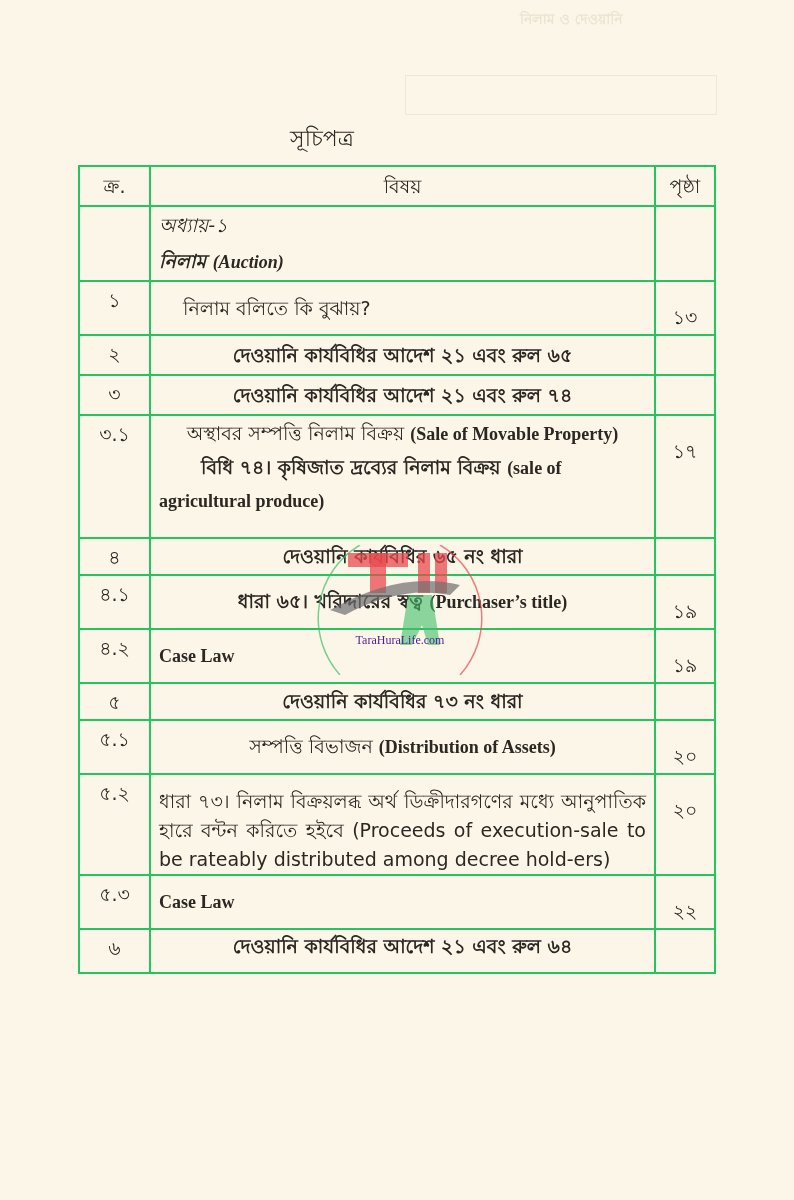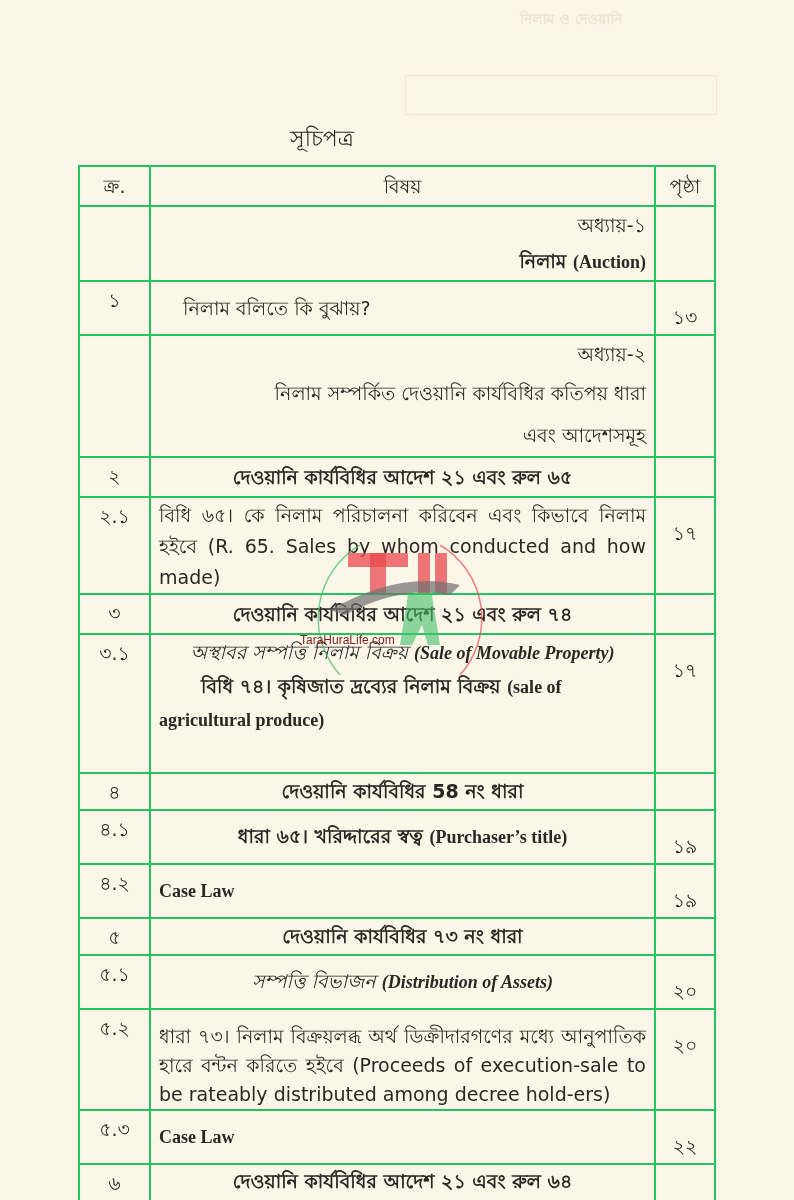"অধ্যায়-১" .chap { font-style: none -> italic; text-align: right -> left }
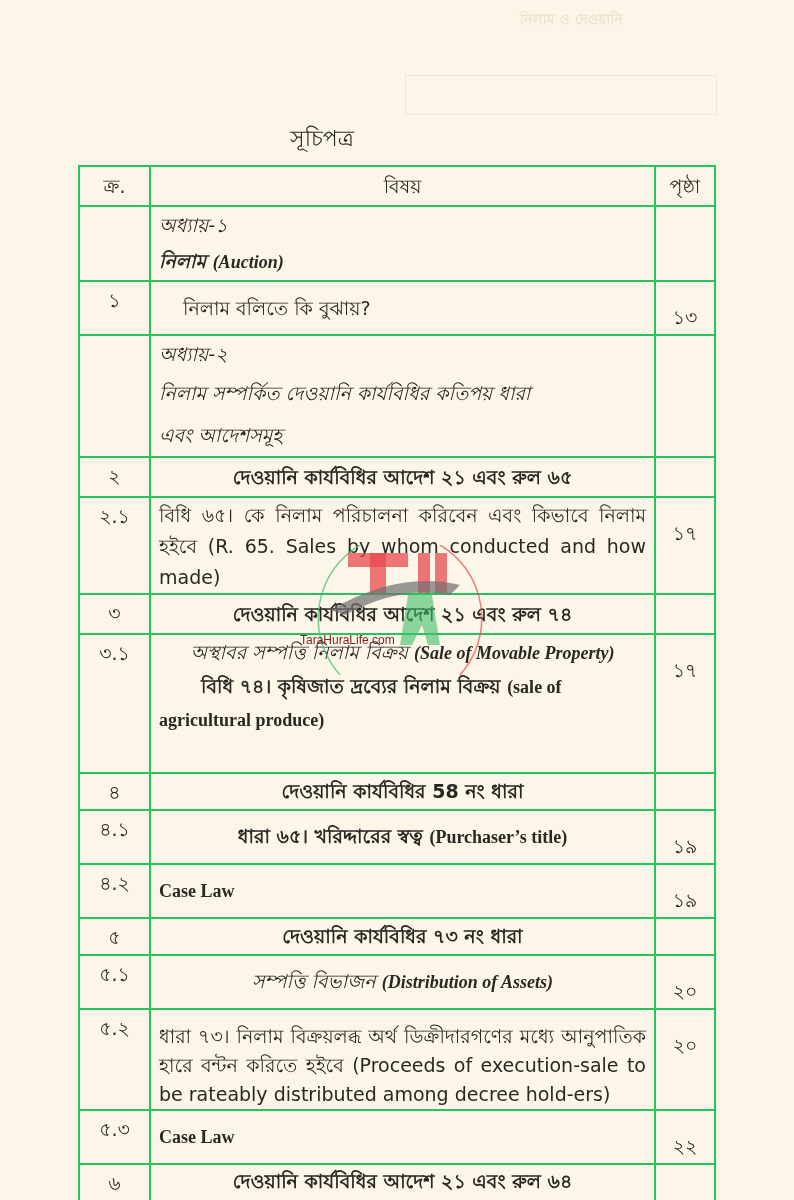"অধ্যায়-২" tr { html: <tr> <td></td> <td> <div>অধ্যায়-২</div> <div>নিলাম সম্পর্কিত দেওয়ানি কার্যবিধির কতিপয় ধারা</div> <div>এবং আদেশসমূহ</div> </td> <td></td> </tr> -> none }
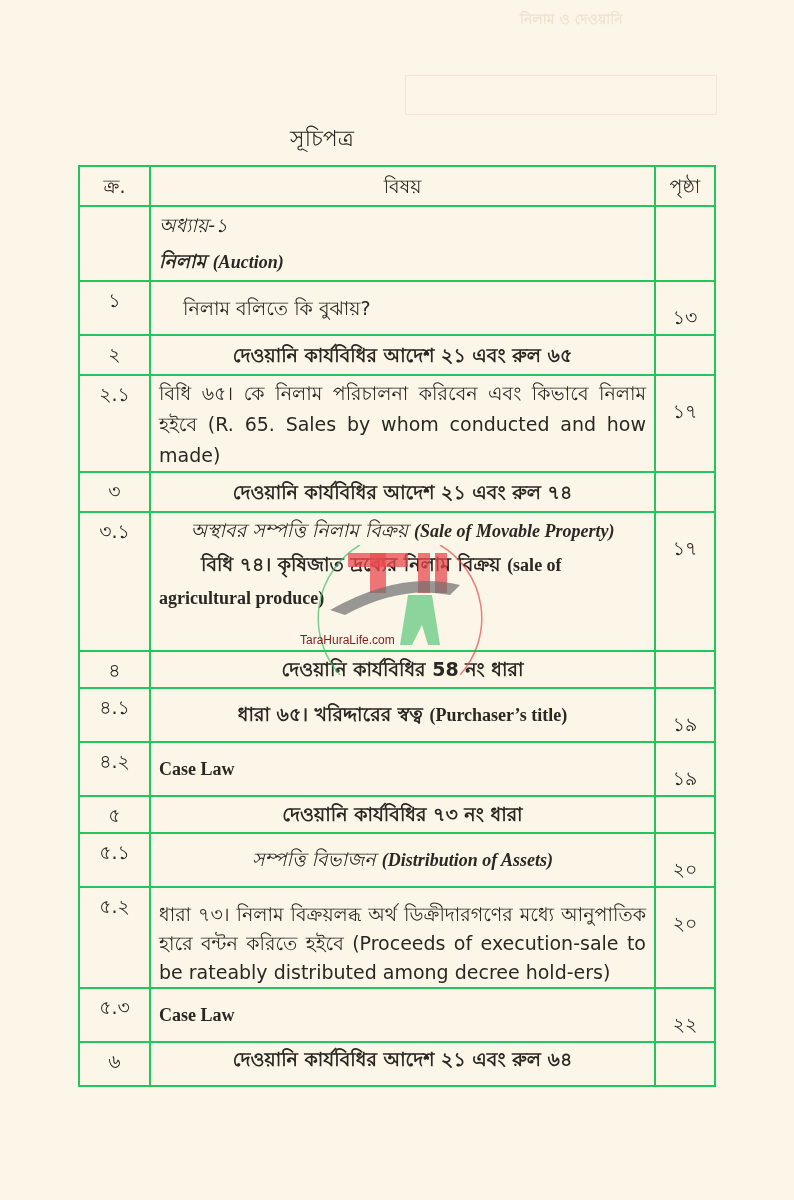"২.১" tr { html: <tr> <td>২.১</td> <td>বিধি ৬৫। কে নিলাম পরিচালনা করিবেন এবং কিভাবে নিলাম হইবে (R. 65. Sales by whom conducted and how made)</td> <td>১৭</td> </tr> -> none }
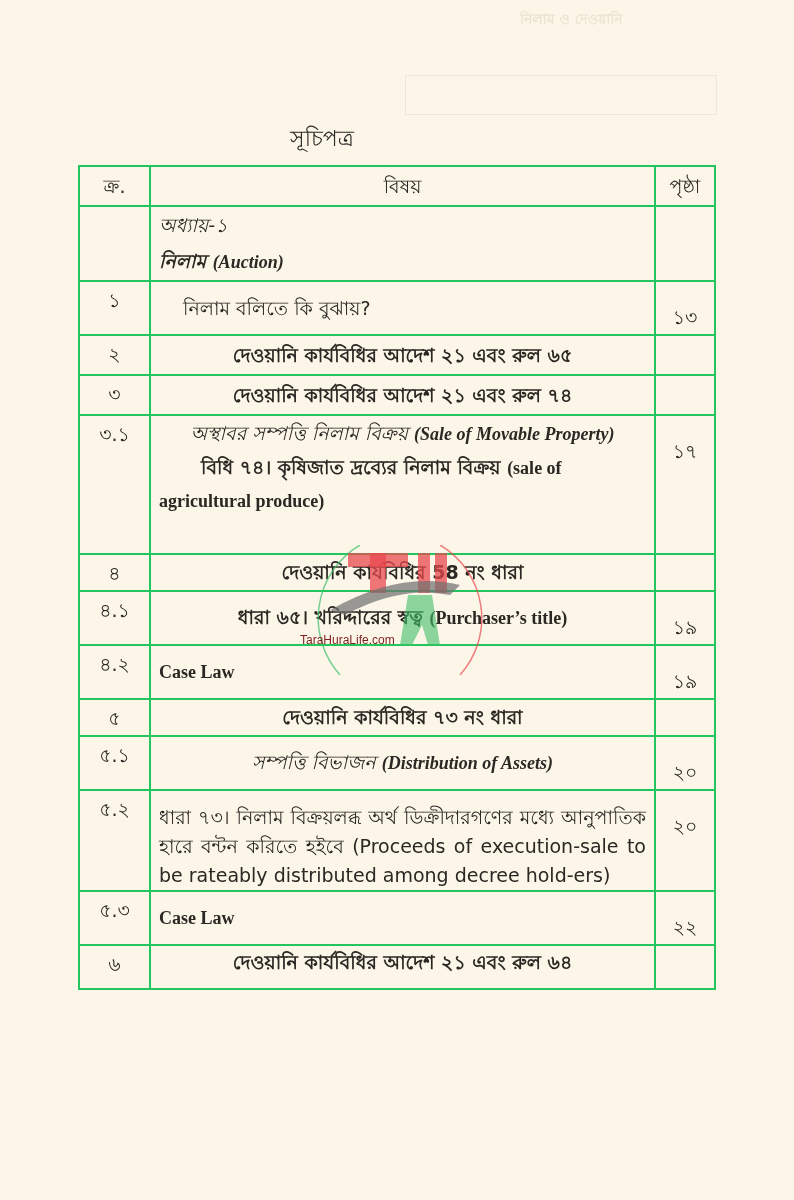"৩.১" tr { height: 139px -> 123px }
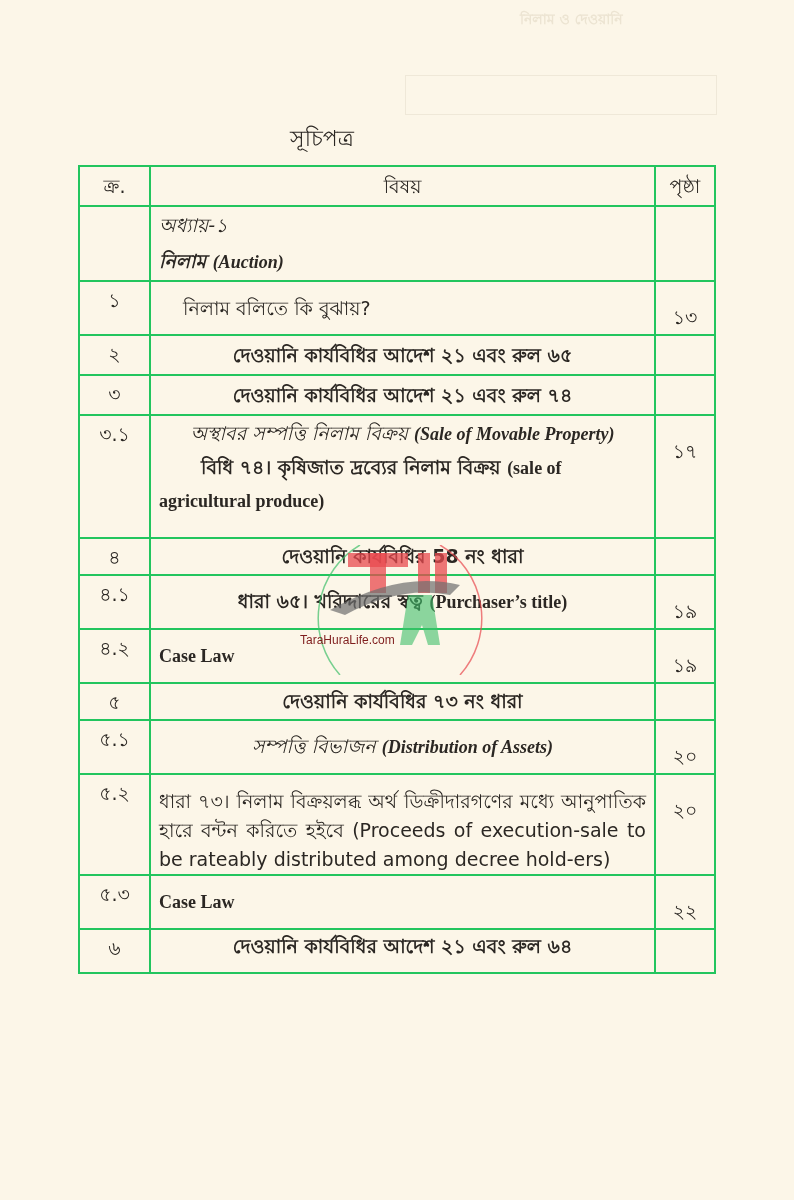"অস্থাবর সম্পত্তি নিলাম বিক্রয়" .it { font-style: italic -> none }
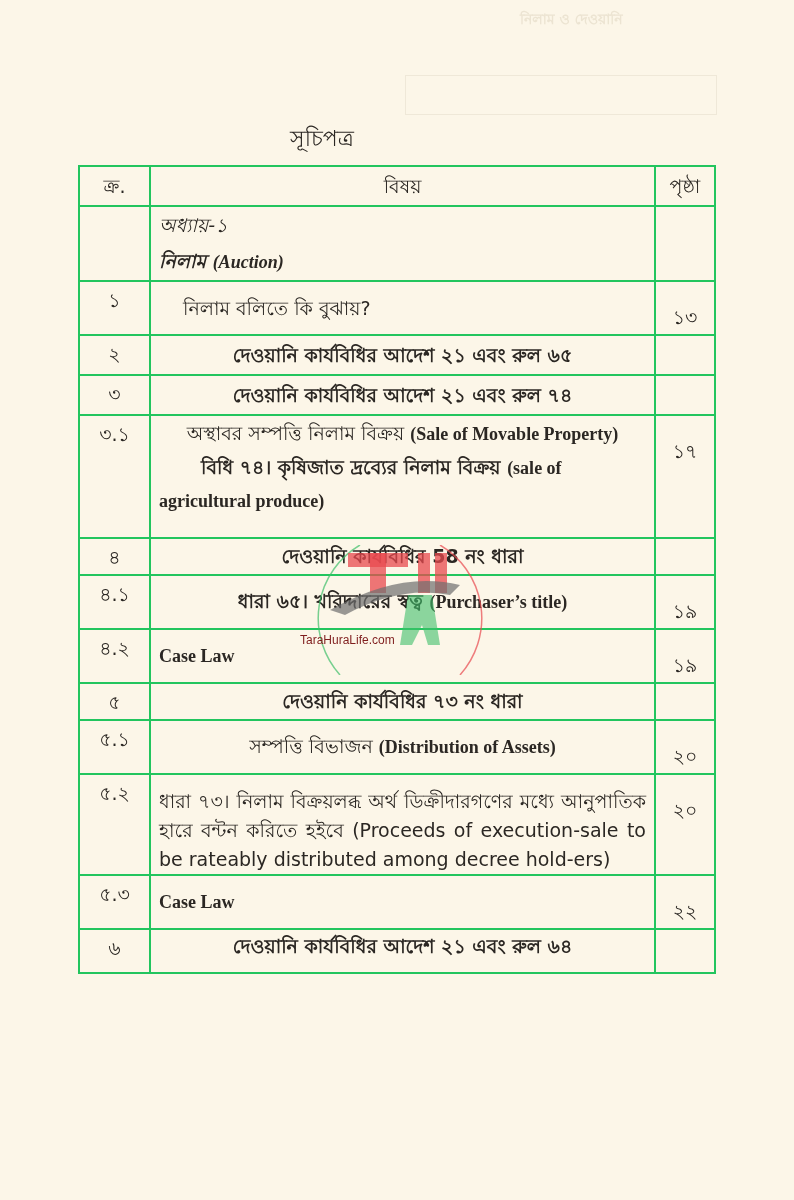"দেওয়ানি কার্যবিধির 58 নং ধারা" td.center { text: 58 -> ৬৫ }
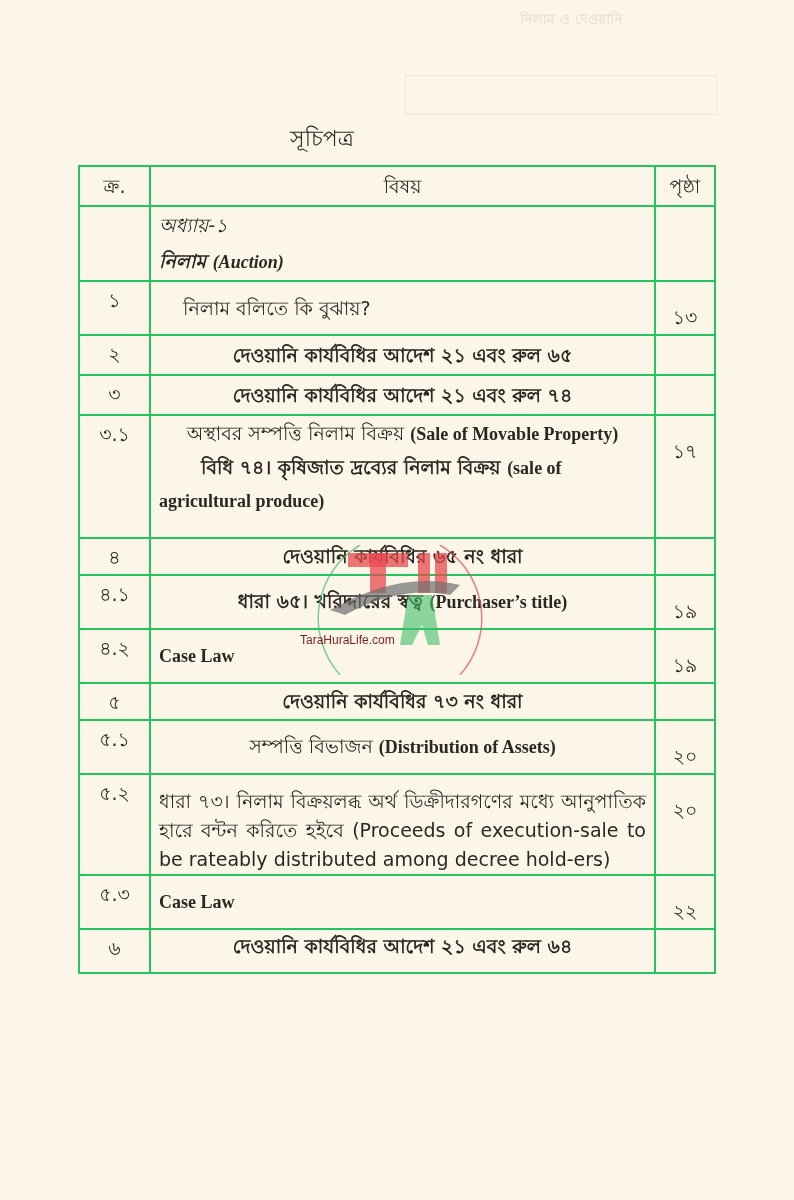"TaraHuraLife.com" .wm-text { color: #7f1d1d -> #4c1d95; font-family: Liberation Sans, sans-serif -> Liberation Serif, serif; text-align: none -> center }
